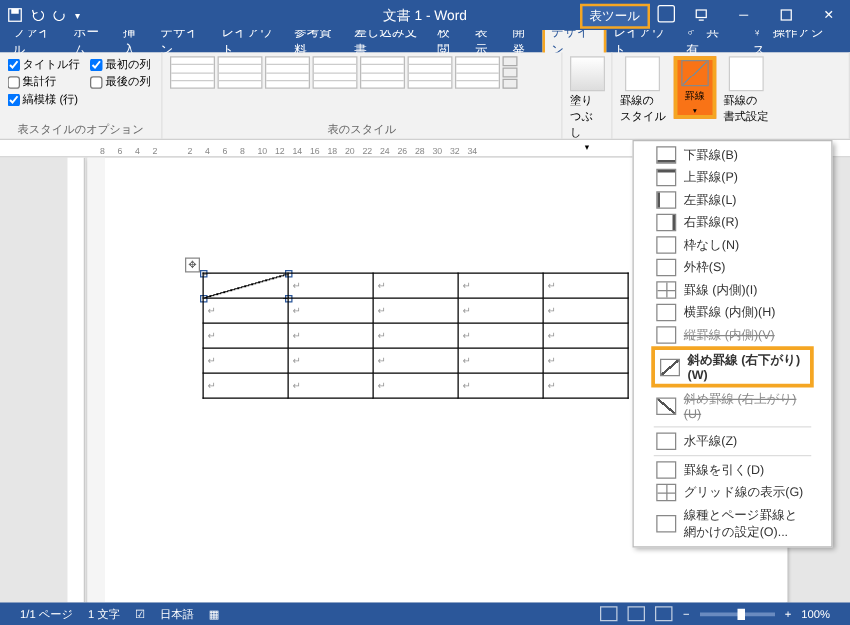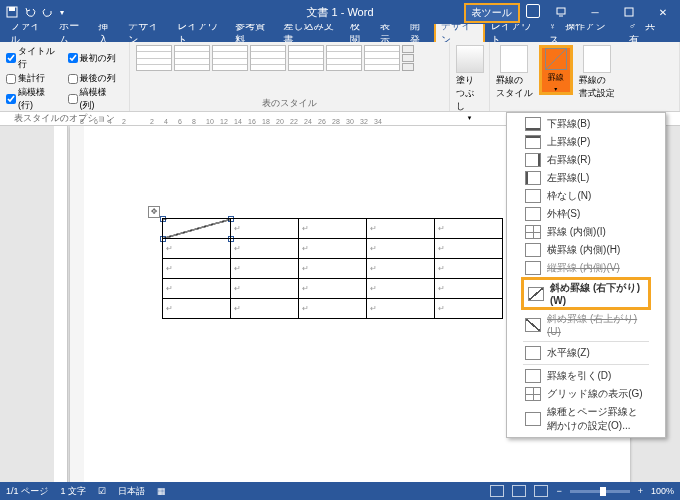"♀ 操作アシス" span { order: before "♂ 共有" -> after "♂ 共有" }
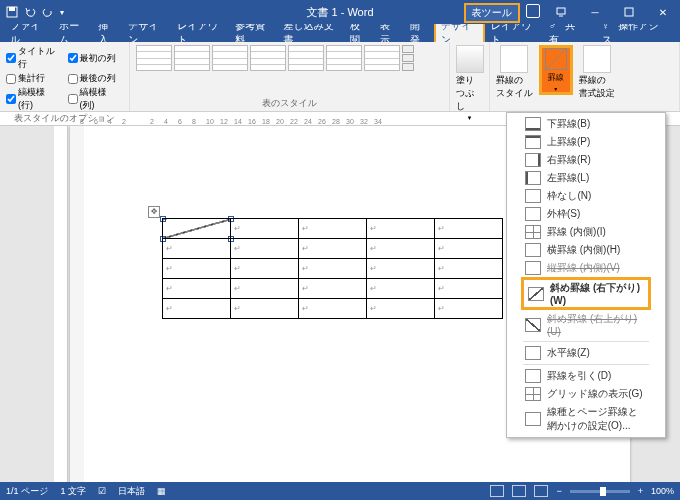"縞模様 (列)" label { html: <label> <input> <span>縞模様 (列)</span> </label> -> none }
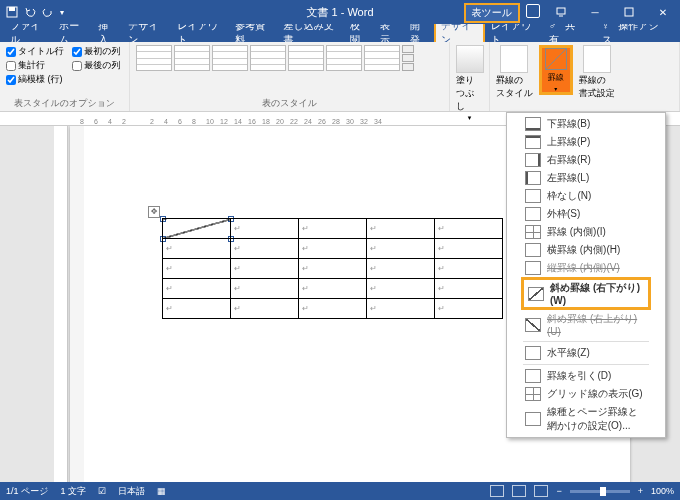"右罫線(R)" div.mi { order: before "左罫線(L)" -> after "左罫線(L)" }
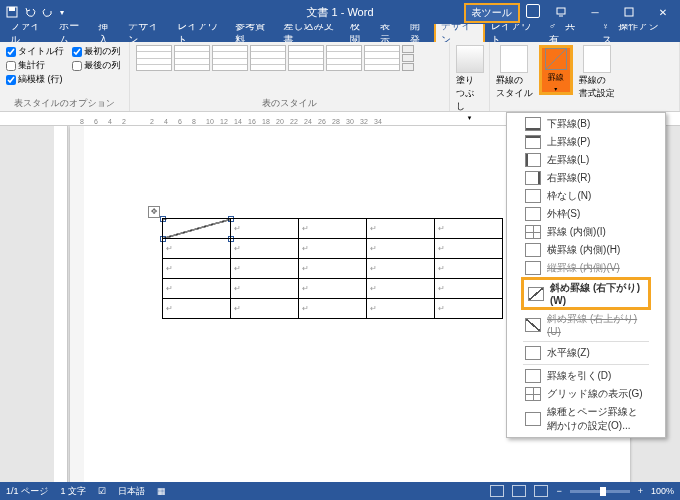"1/1 ページ" .statusbar { padding: 0 6px -> 0 16px }
